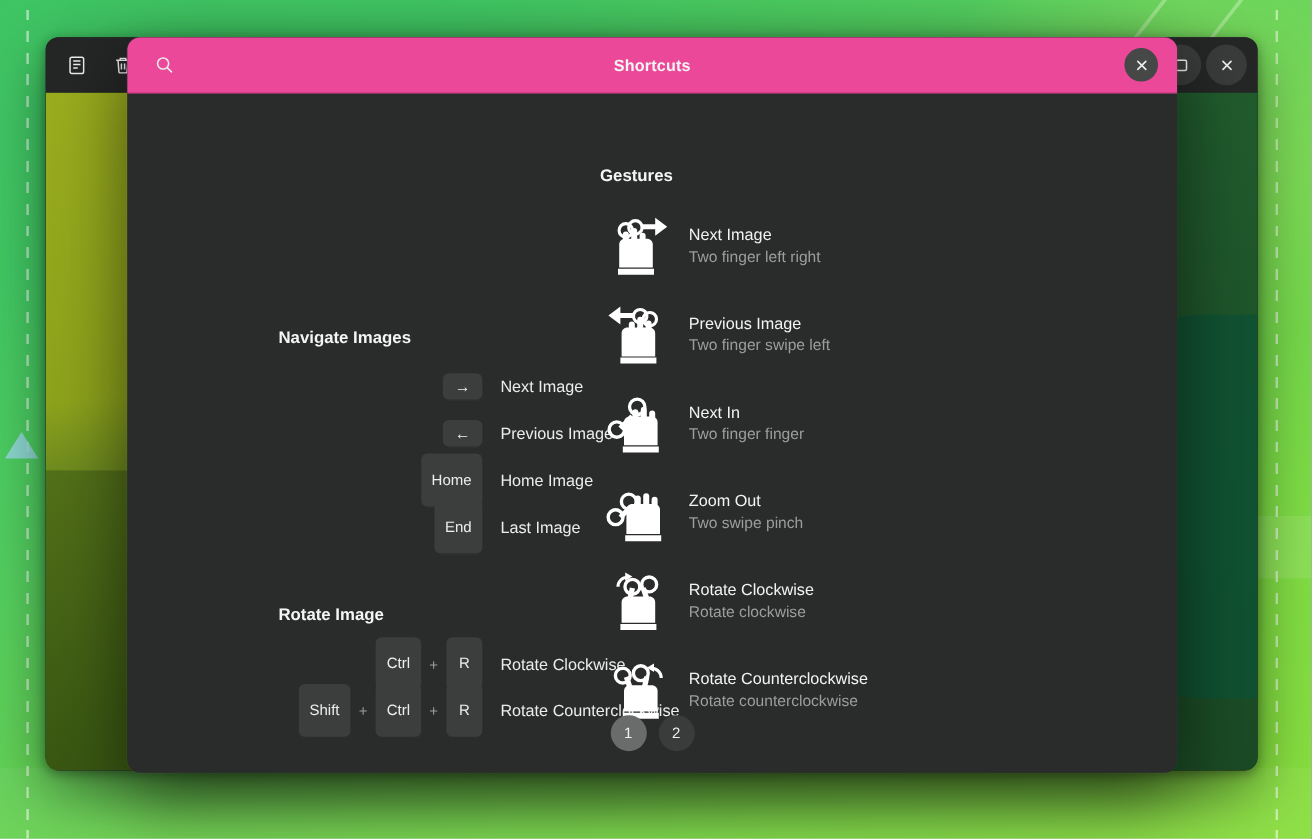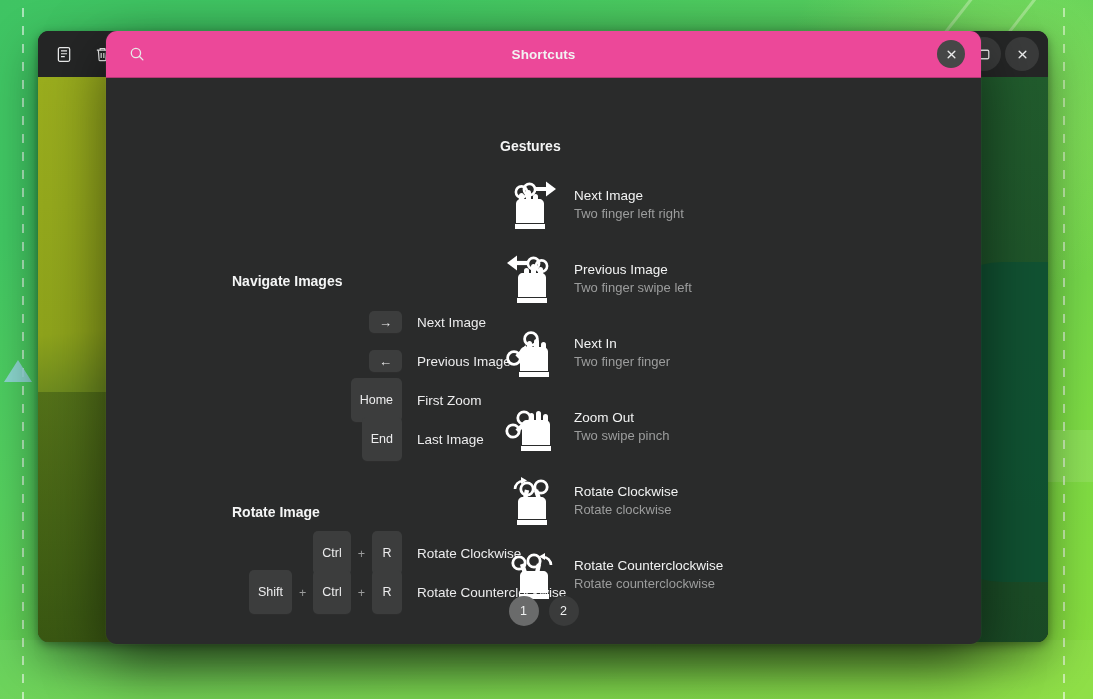"First Zoom" div.key-label { text: First Zoom -> Home Image }
